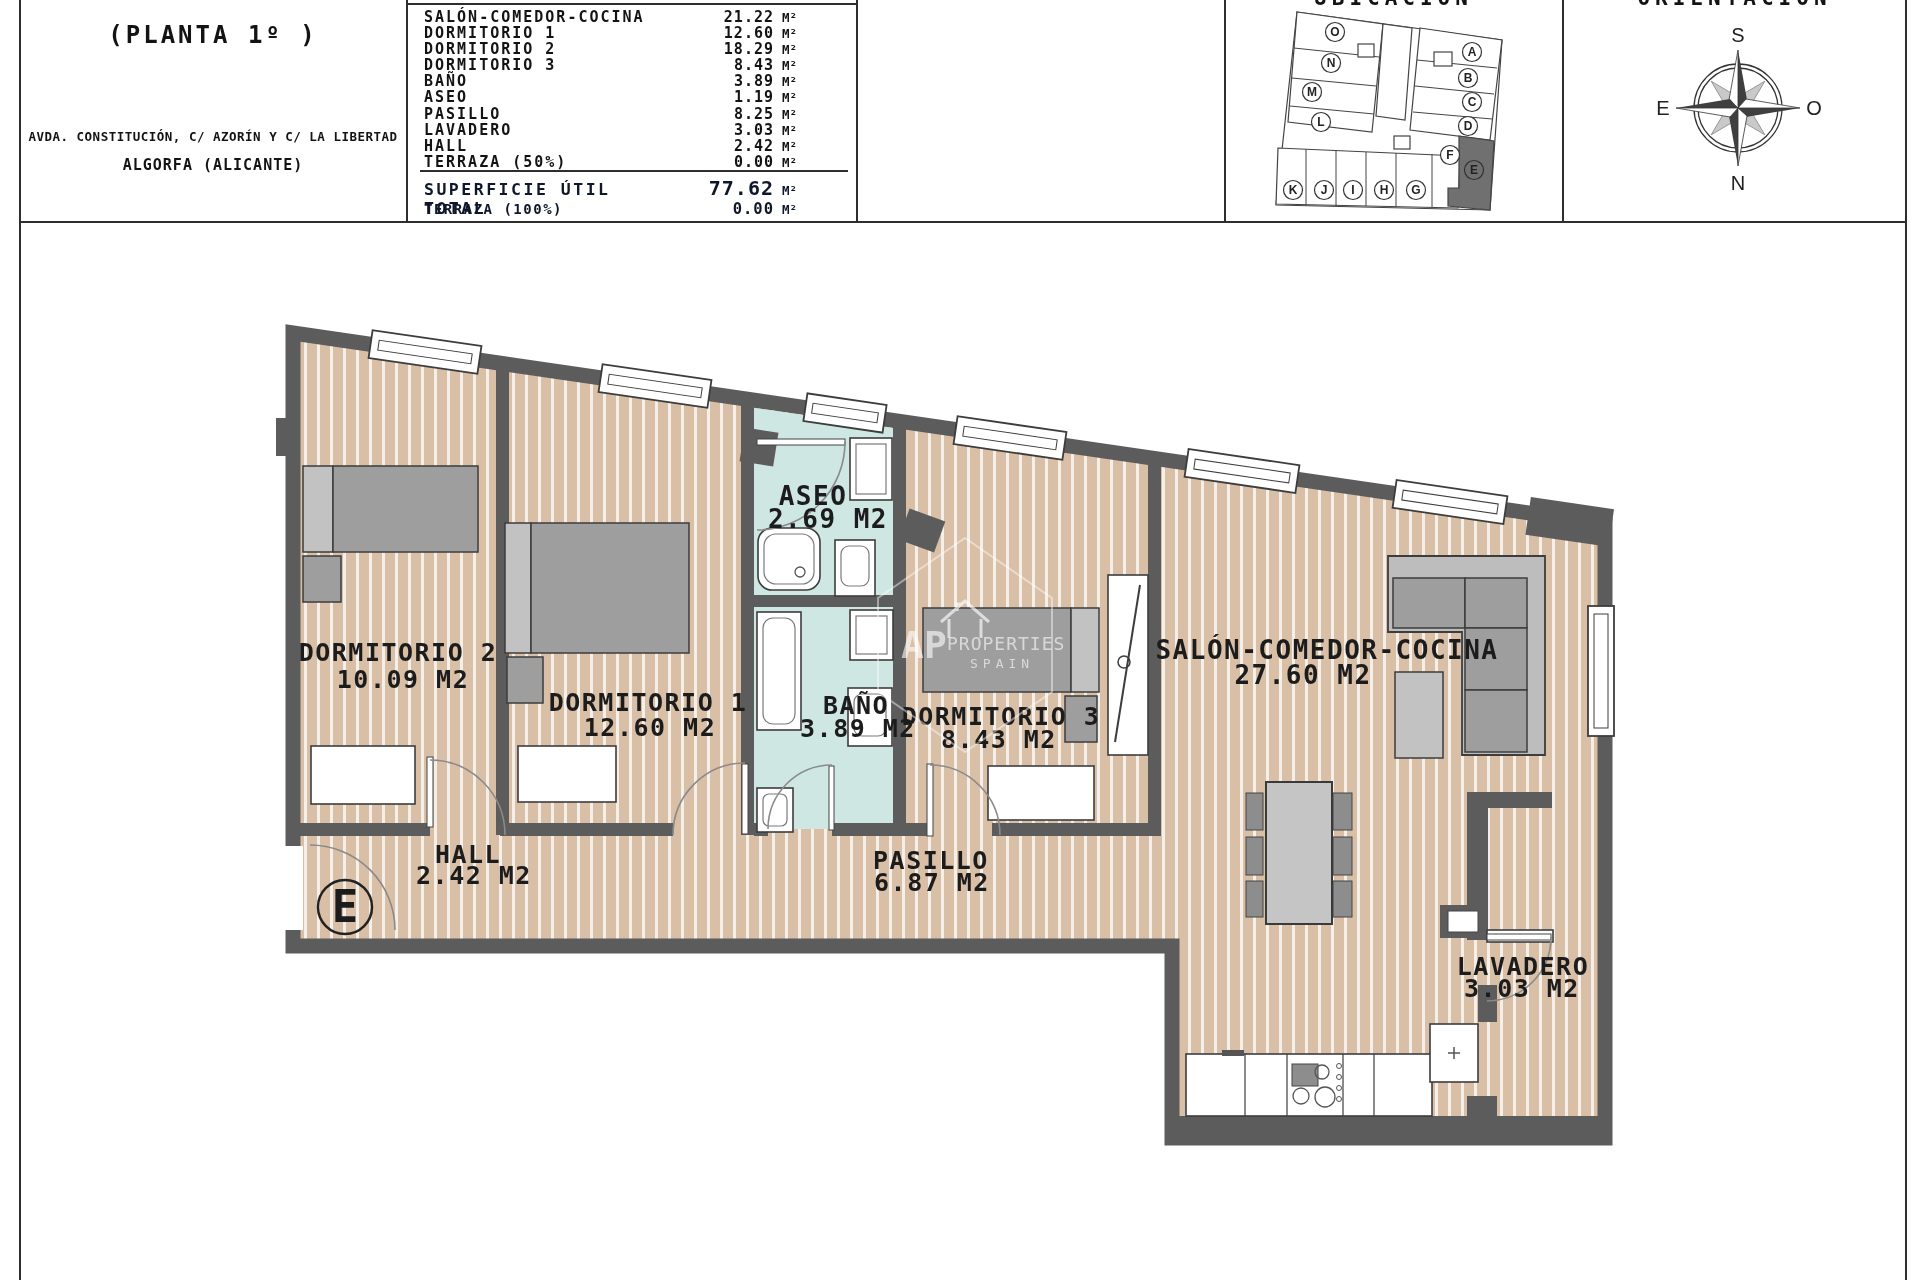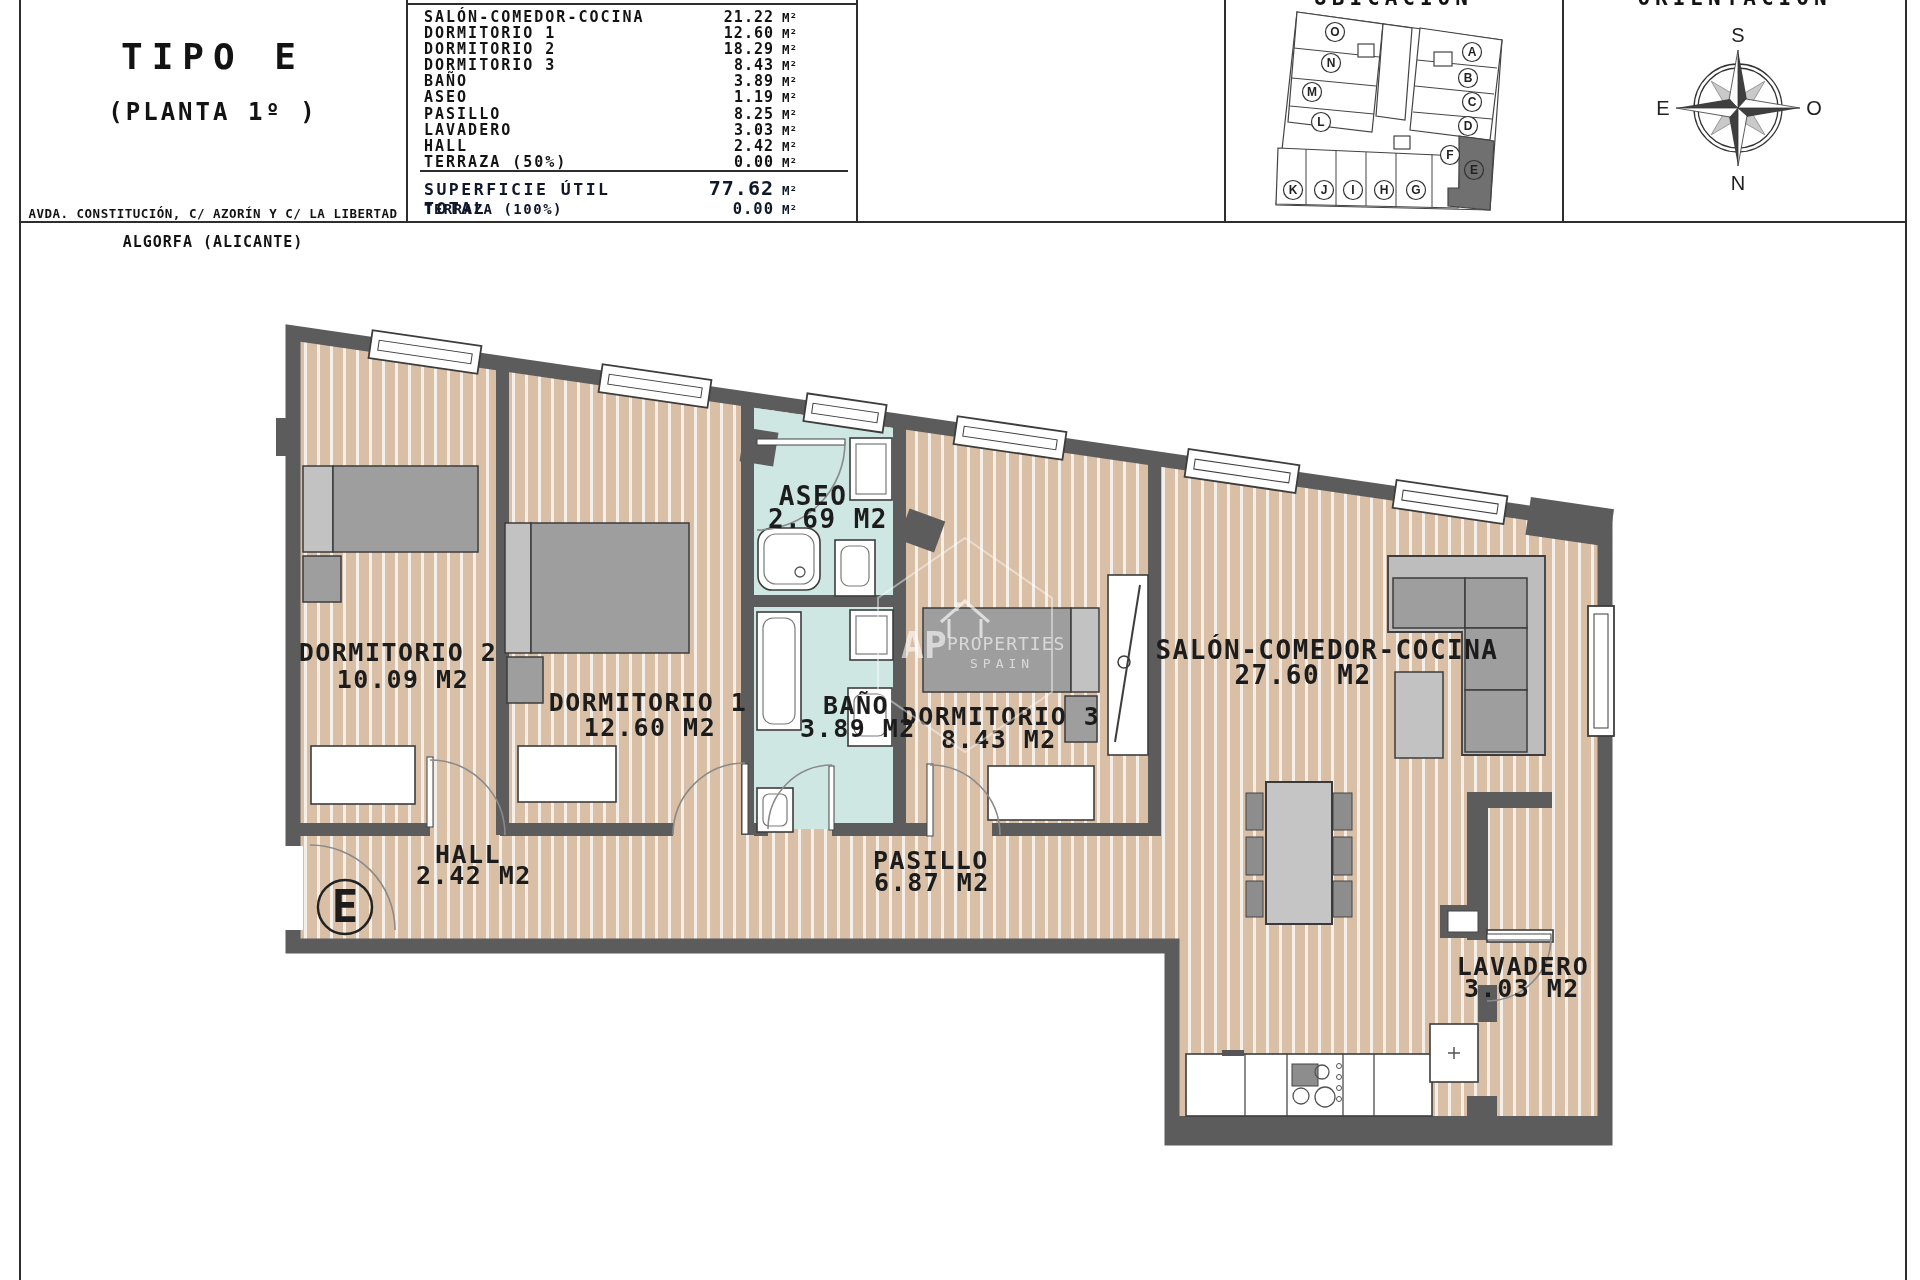"TIPO E" div.t1 { html: <div>TIPO E</div> -> none }
